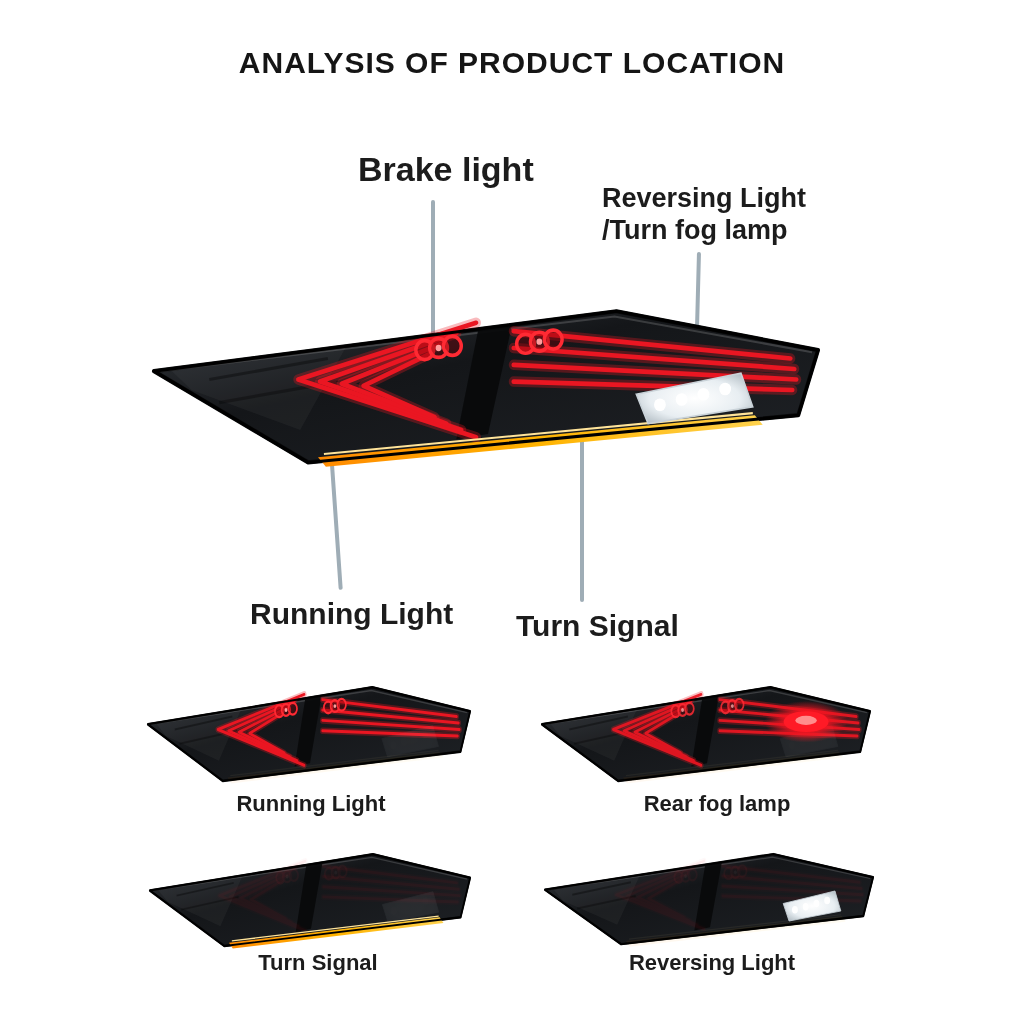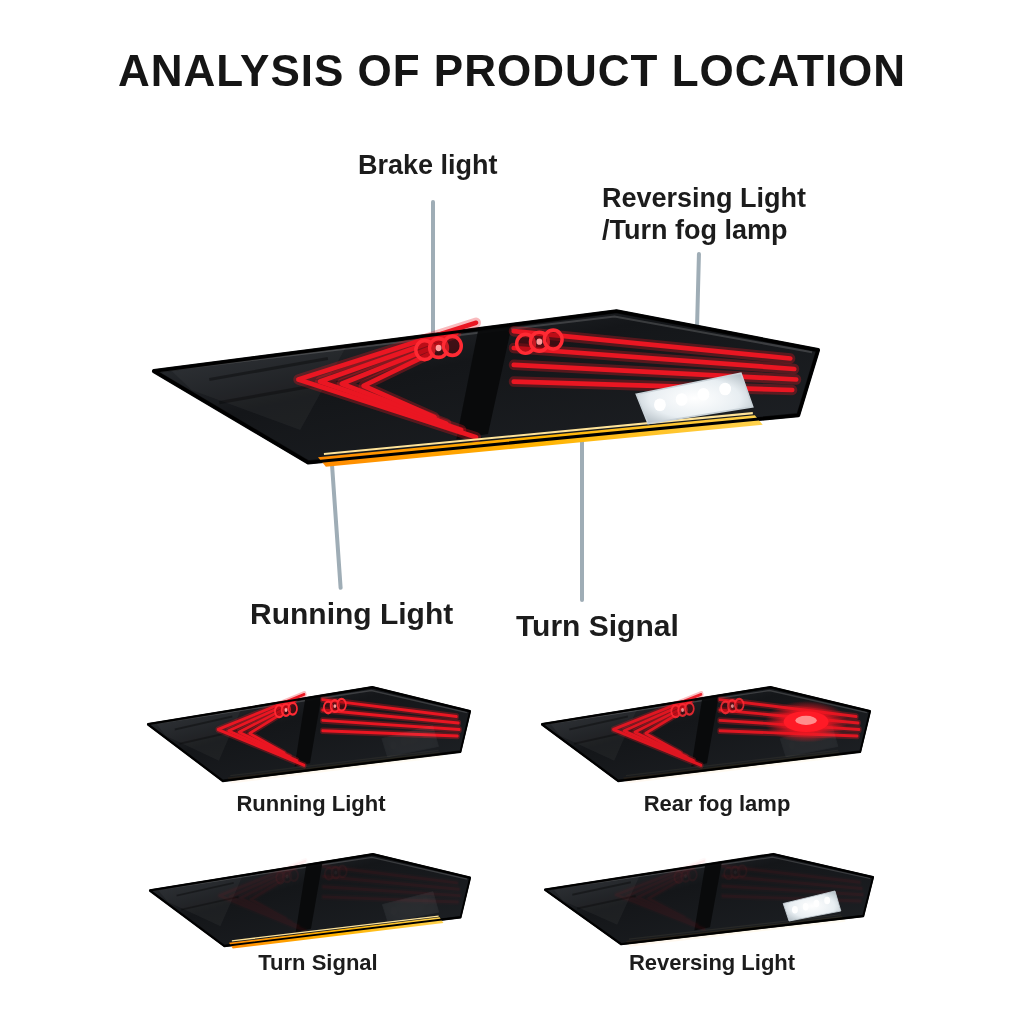"ANALYSIS OF PRODUCT LOCATION" .title { font-size: 44px -> 30px }
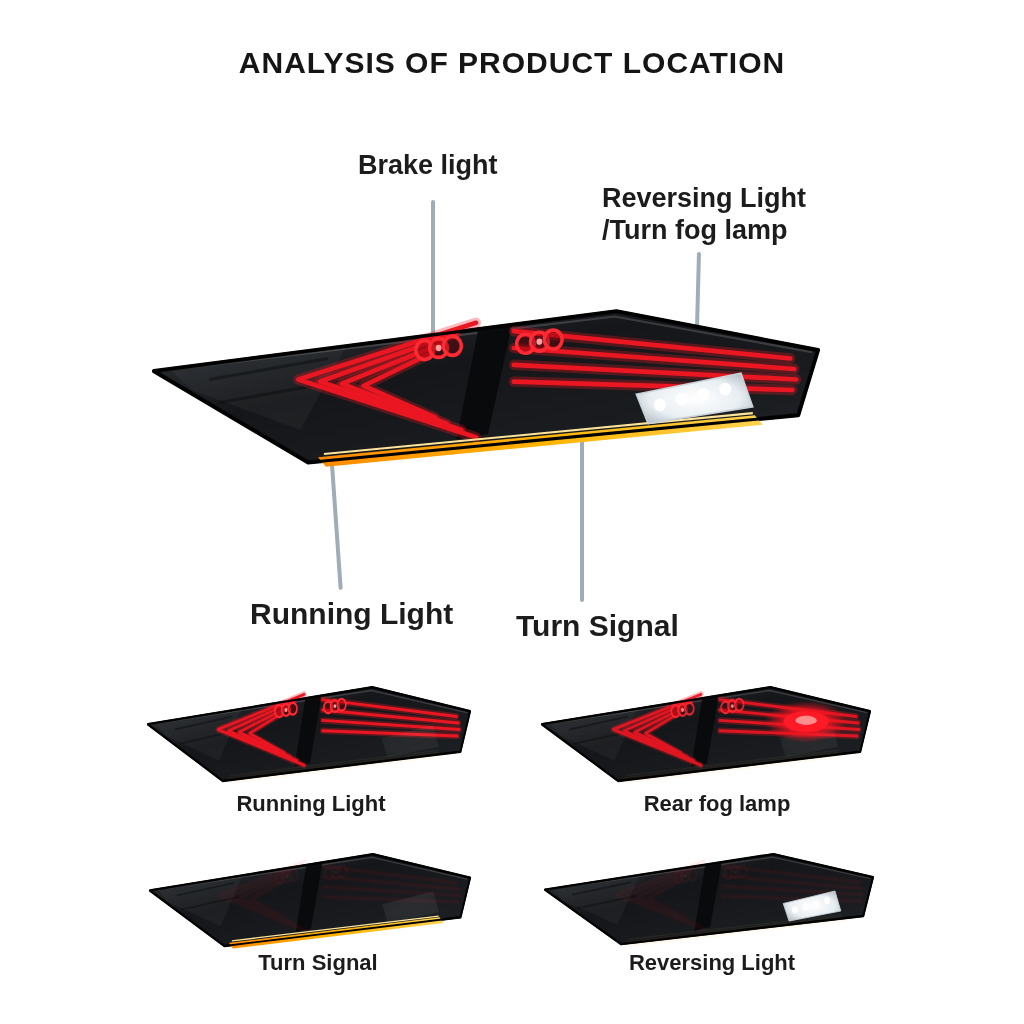"Brake light" .lbl-brake { font-size: 27px -> 34px }
